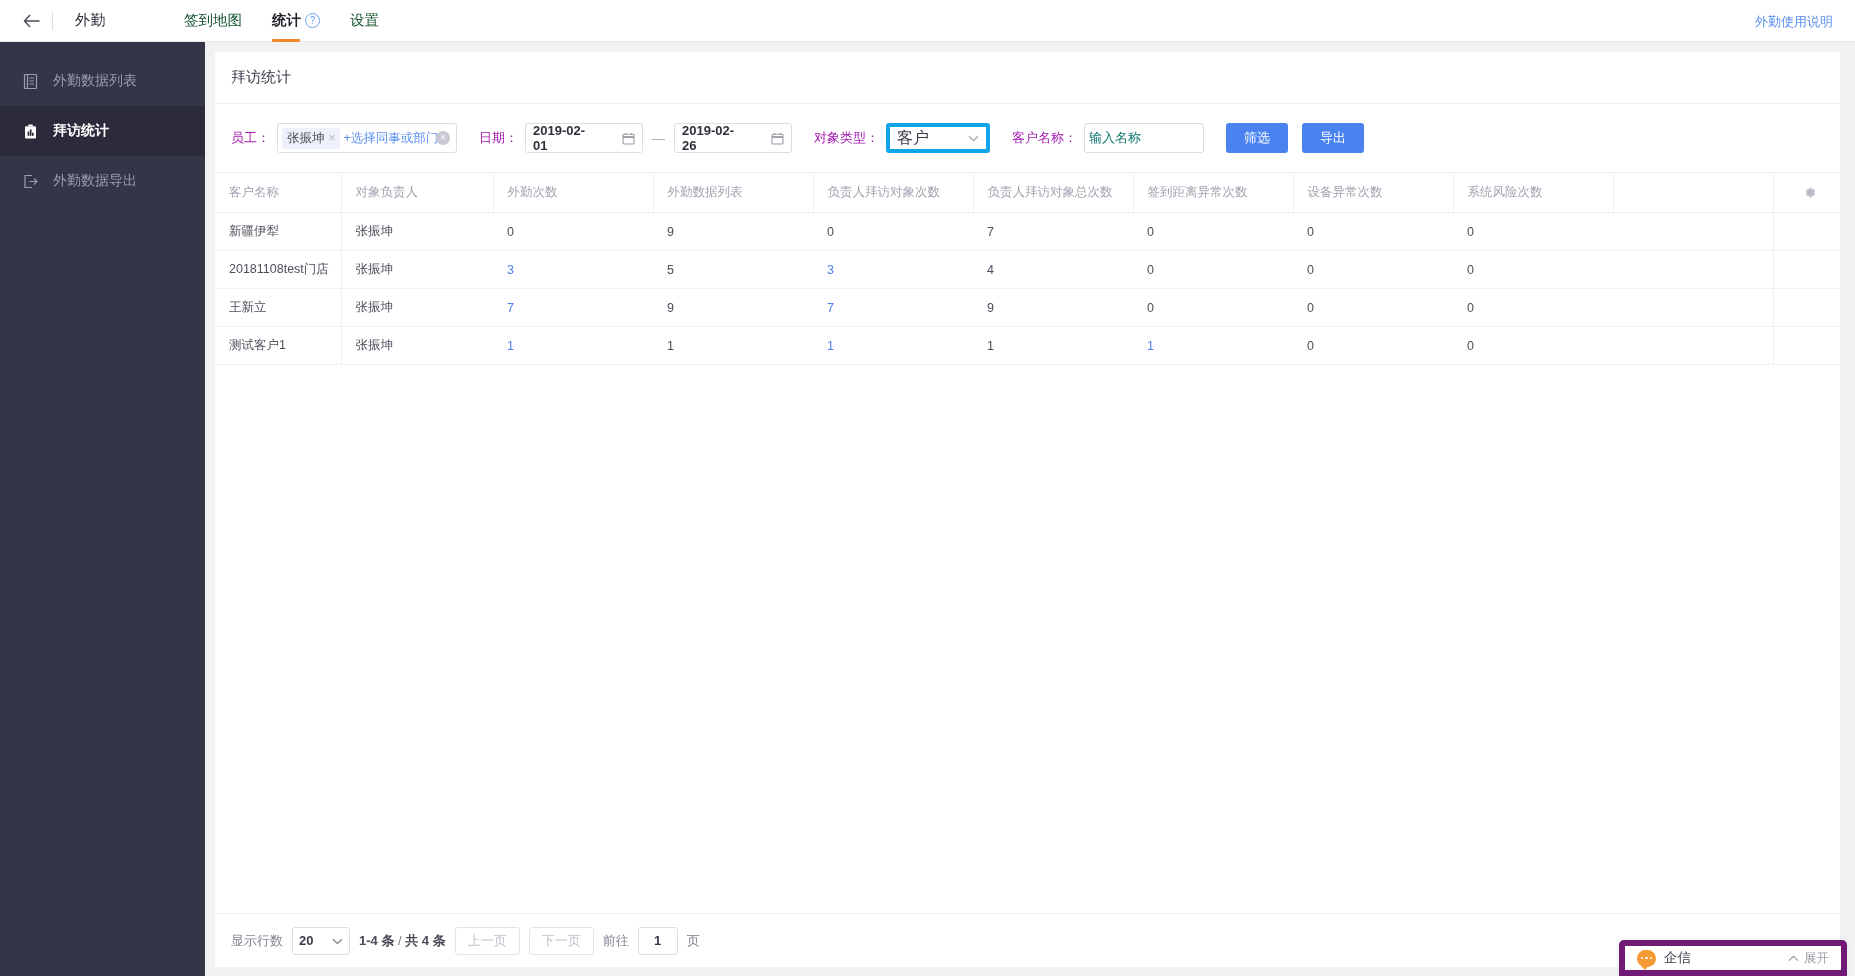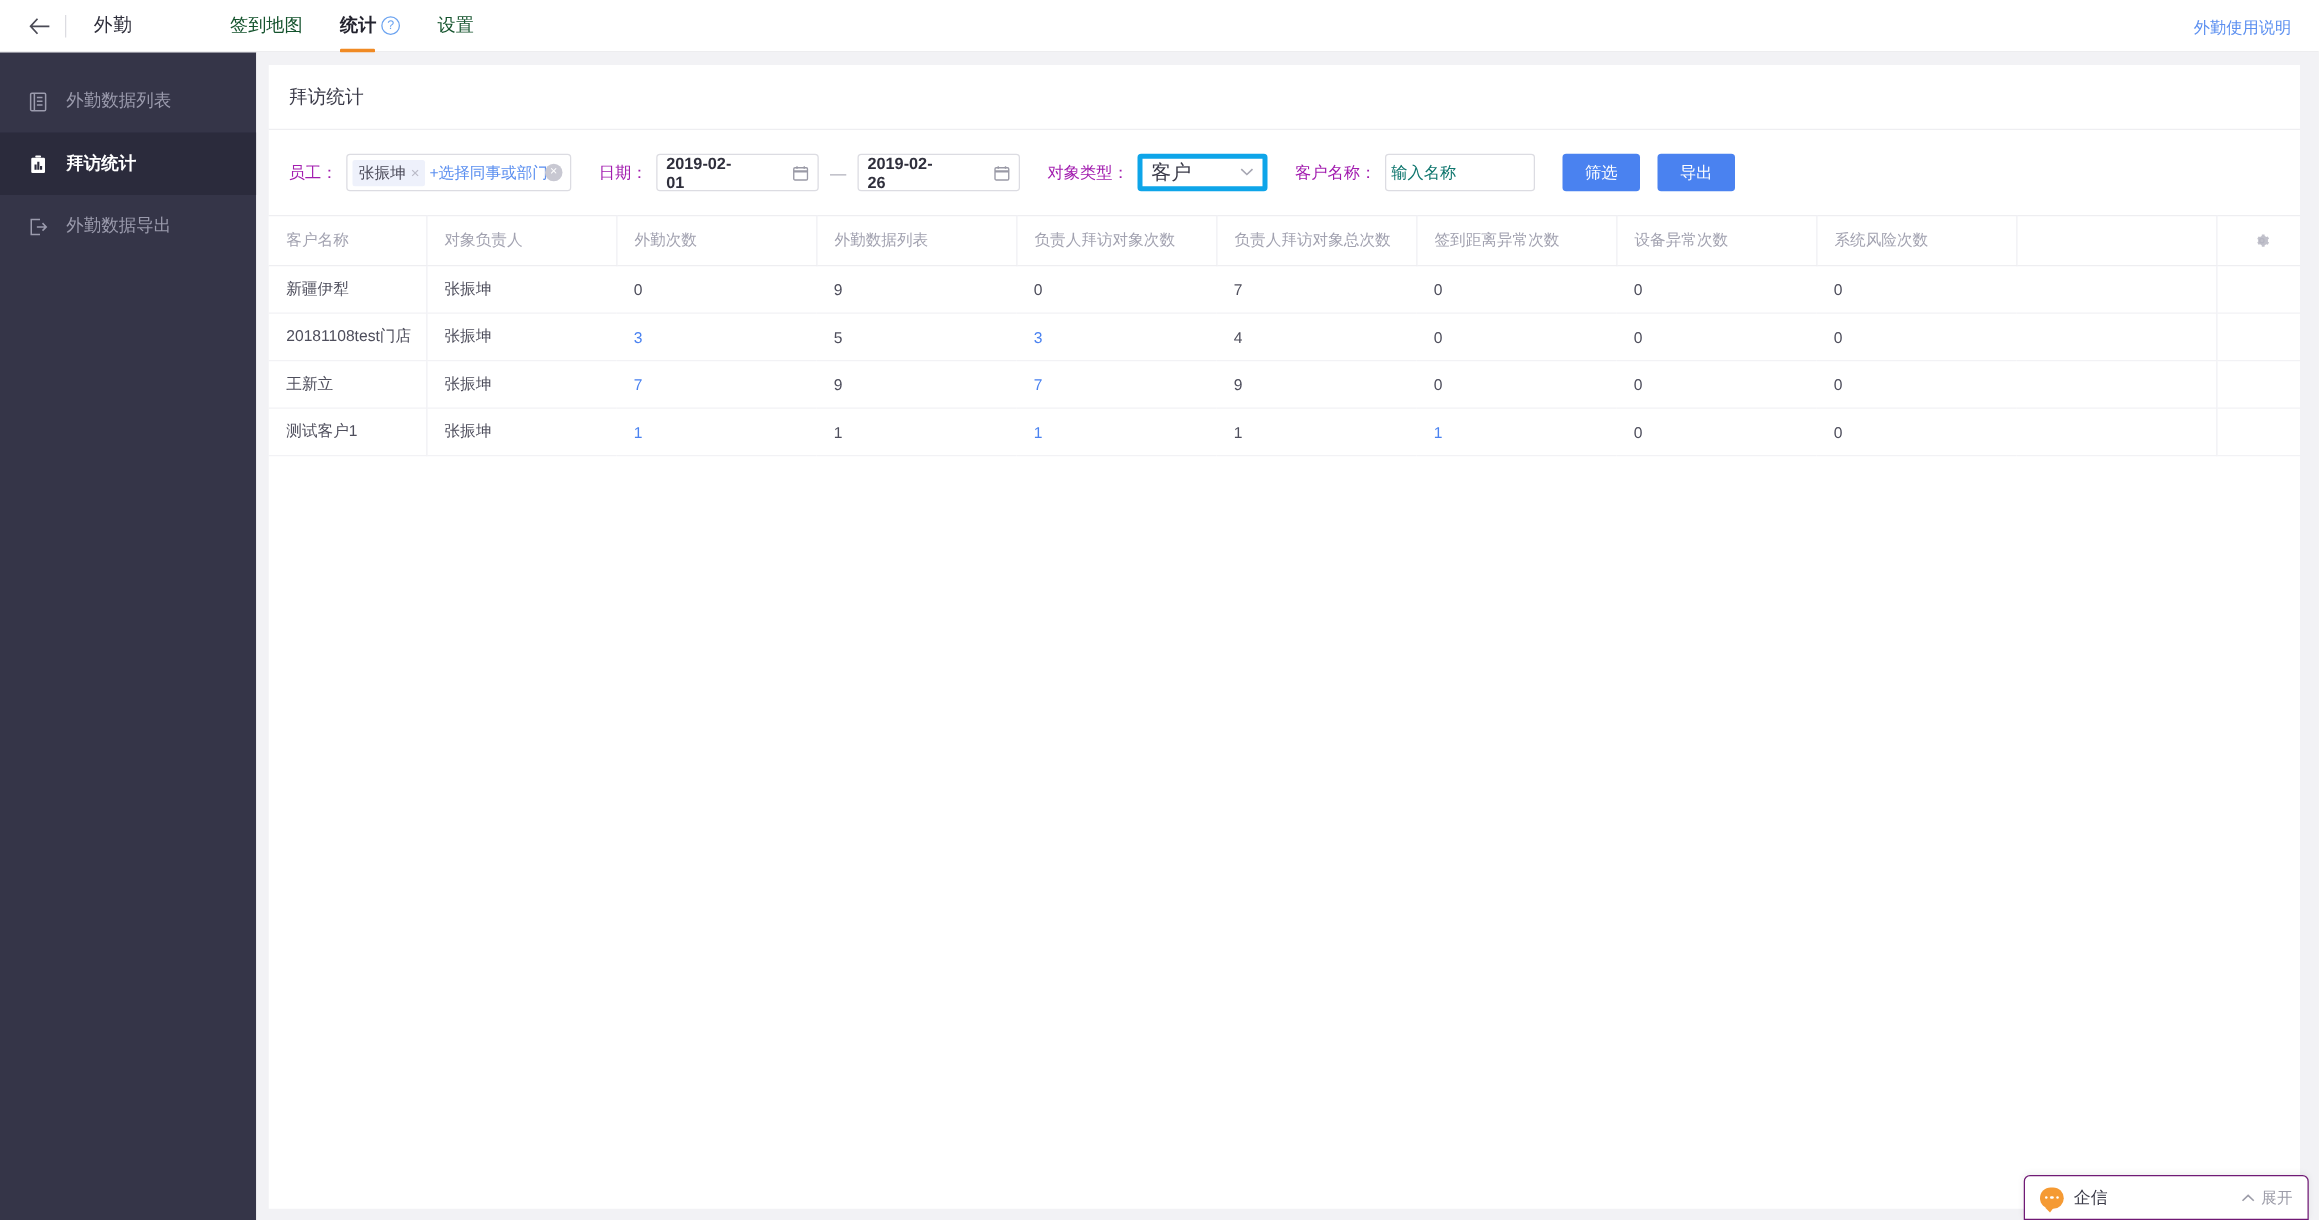"2019-02-01" .date-input { width: 130px -> 118px }
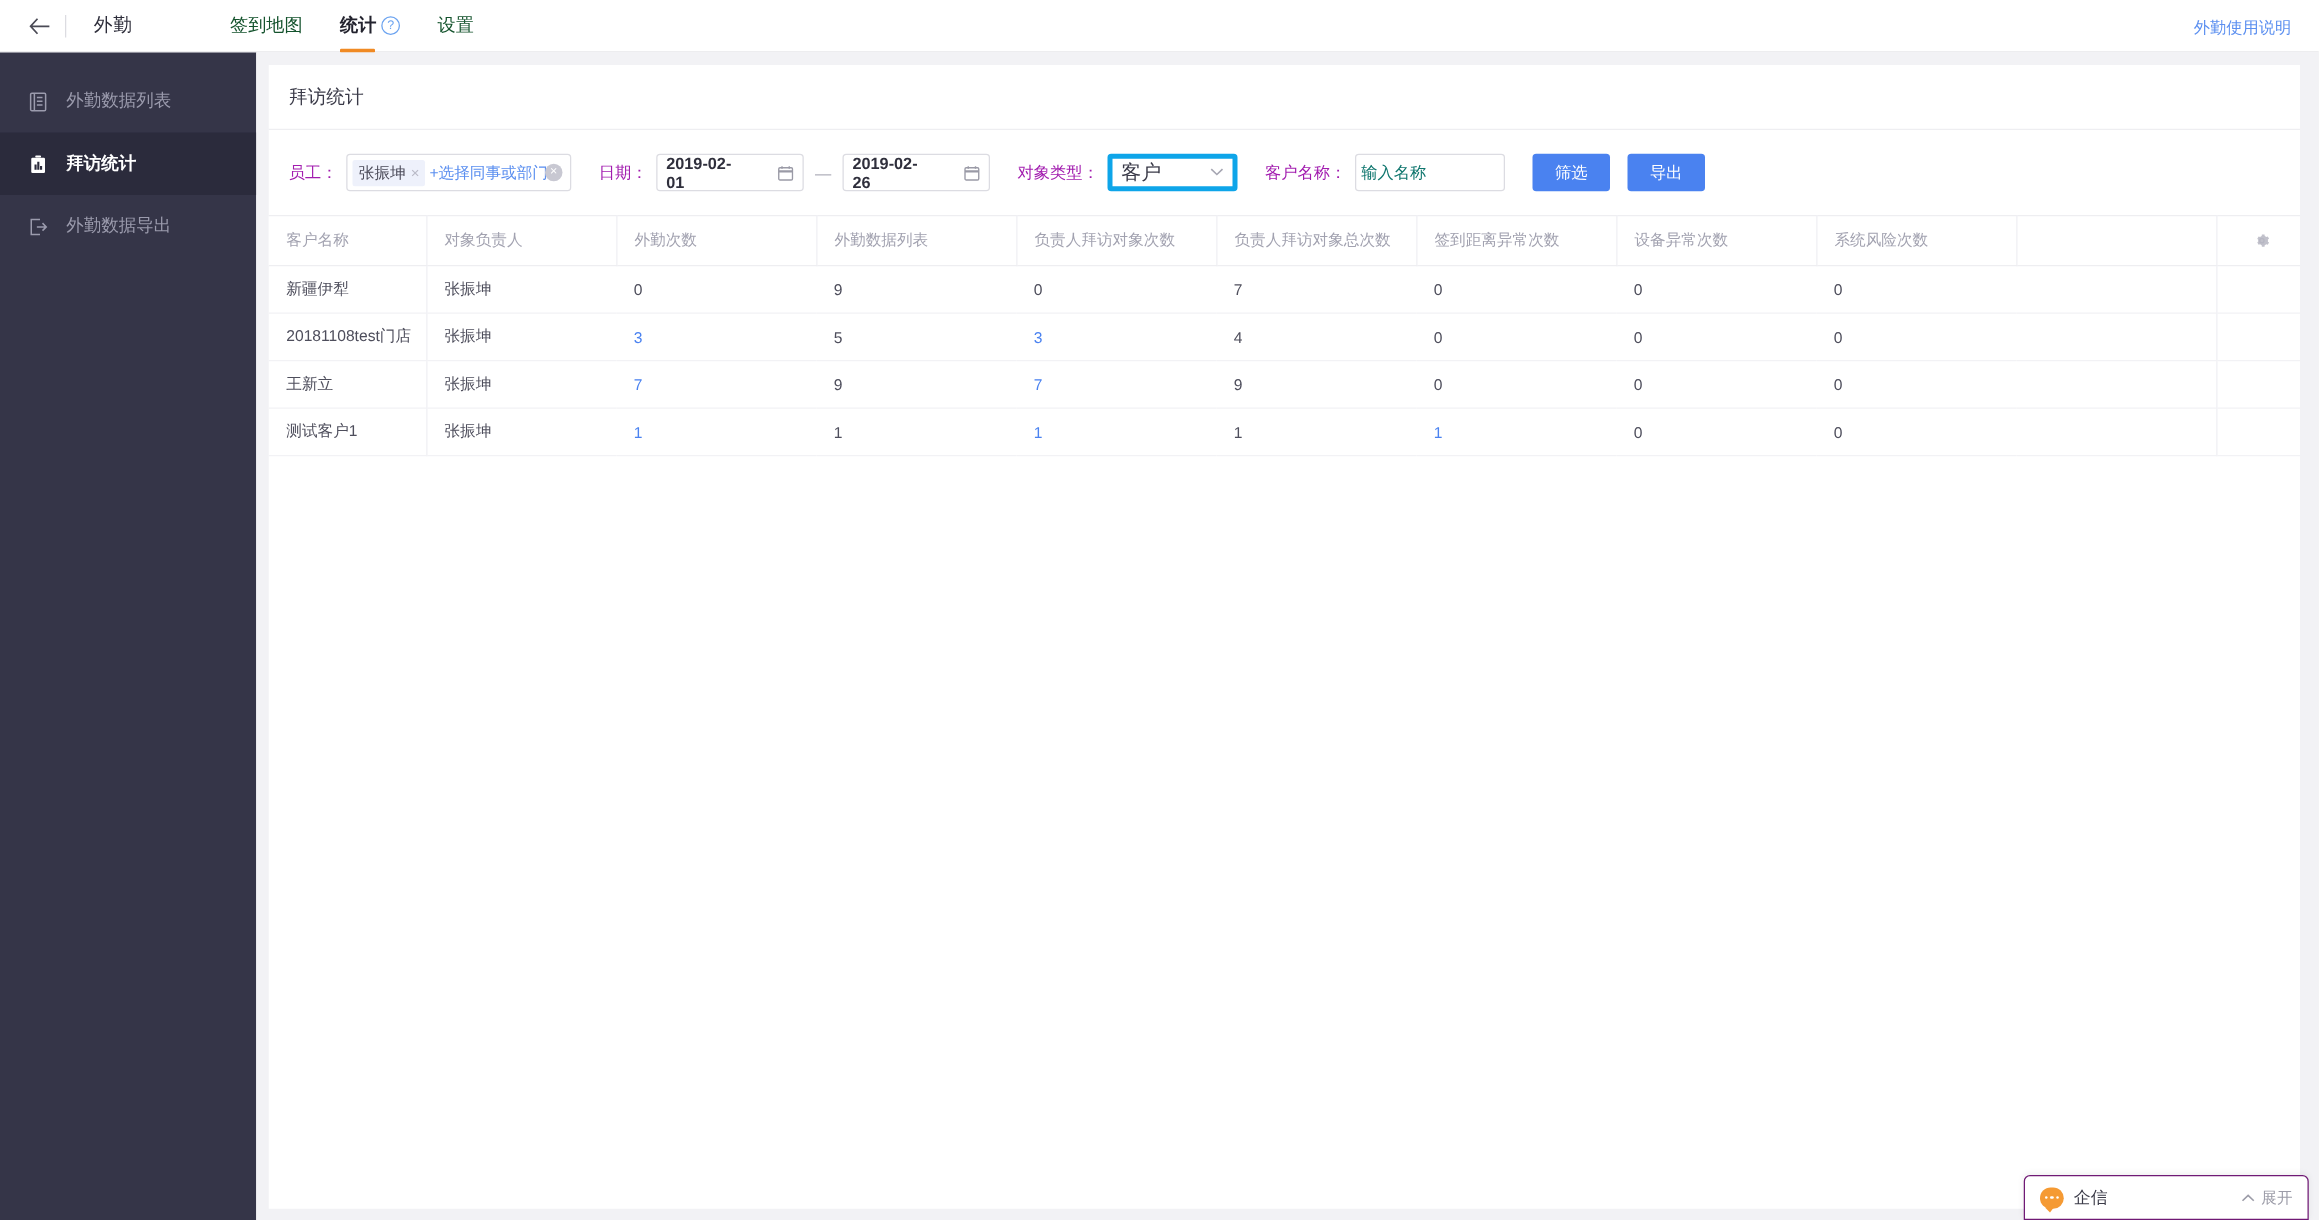"显示行数" div.pager { html: none -> <div> <span>显示行数</span> <div> <span>20</span> <span> <svg> <path></path> </svg> </span> </div> <span> <span>1-4 条</span><span> / </span><span>共 4 条</span> </span> <div>上一页</div> <div>下一页</div> <span>前往</span> <div>1</div> <span>页</span> </div> }
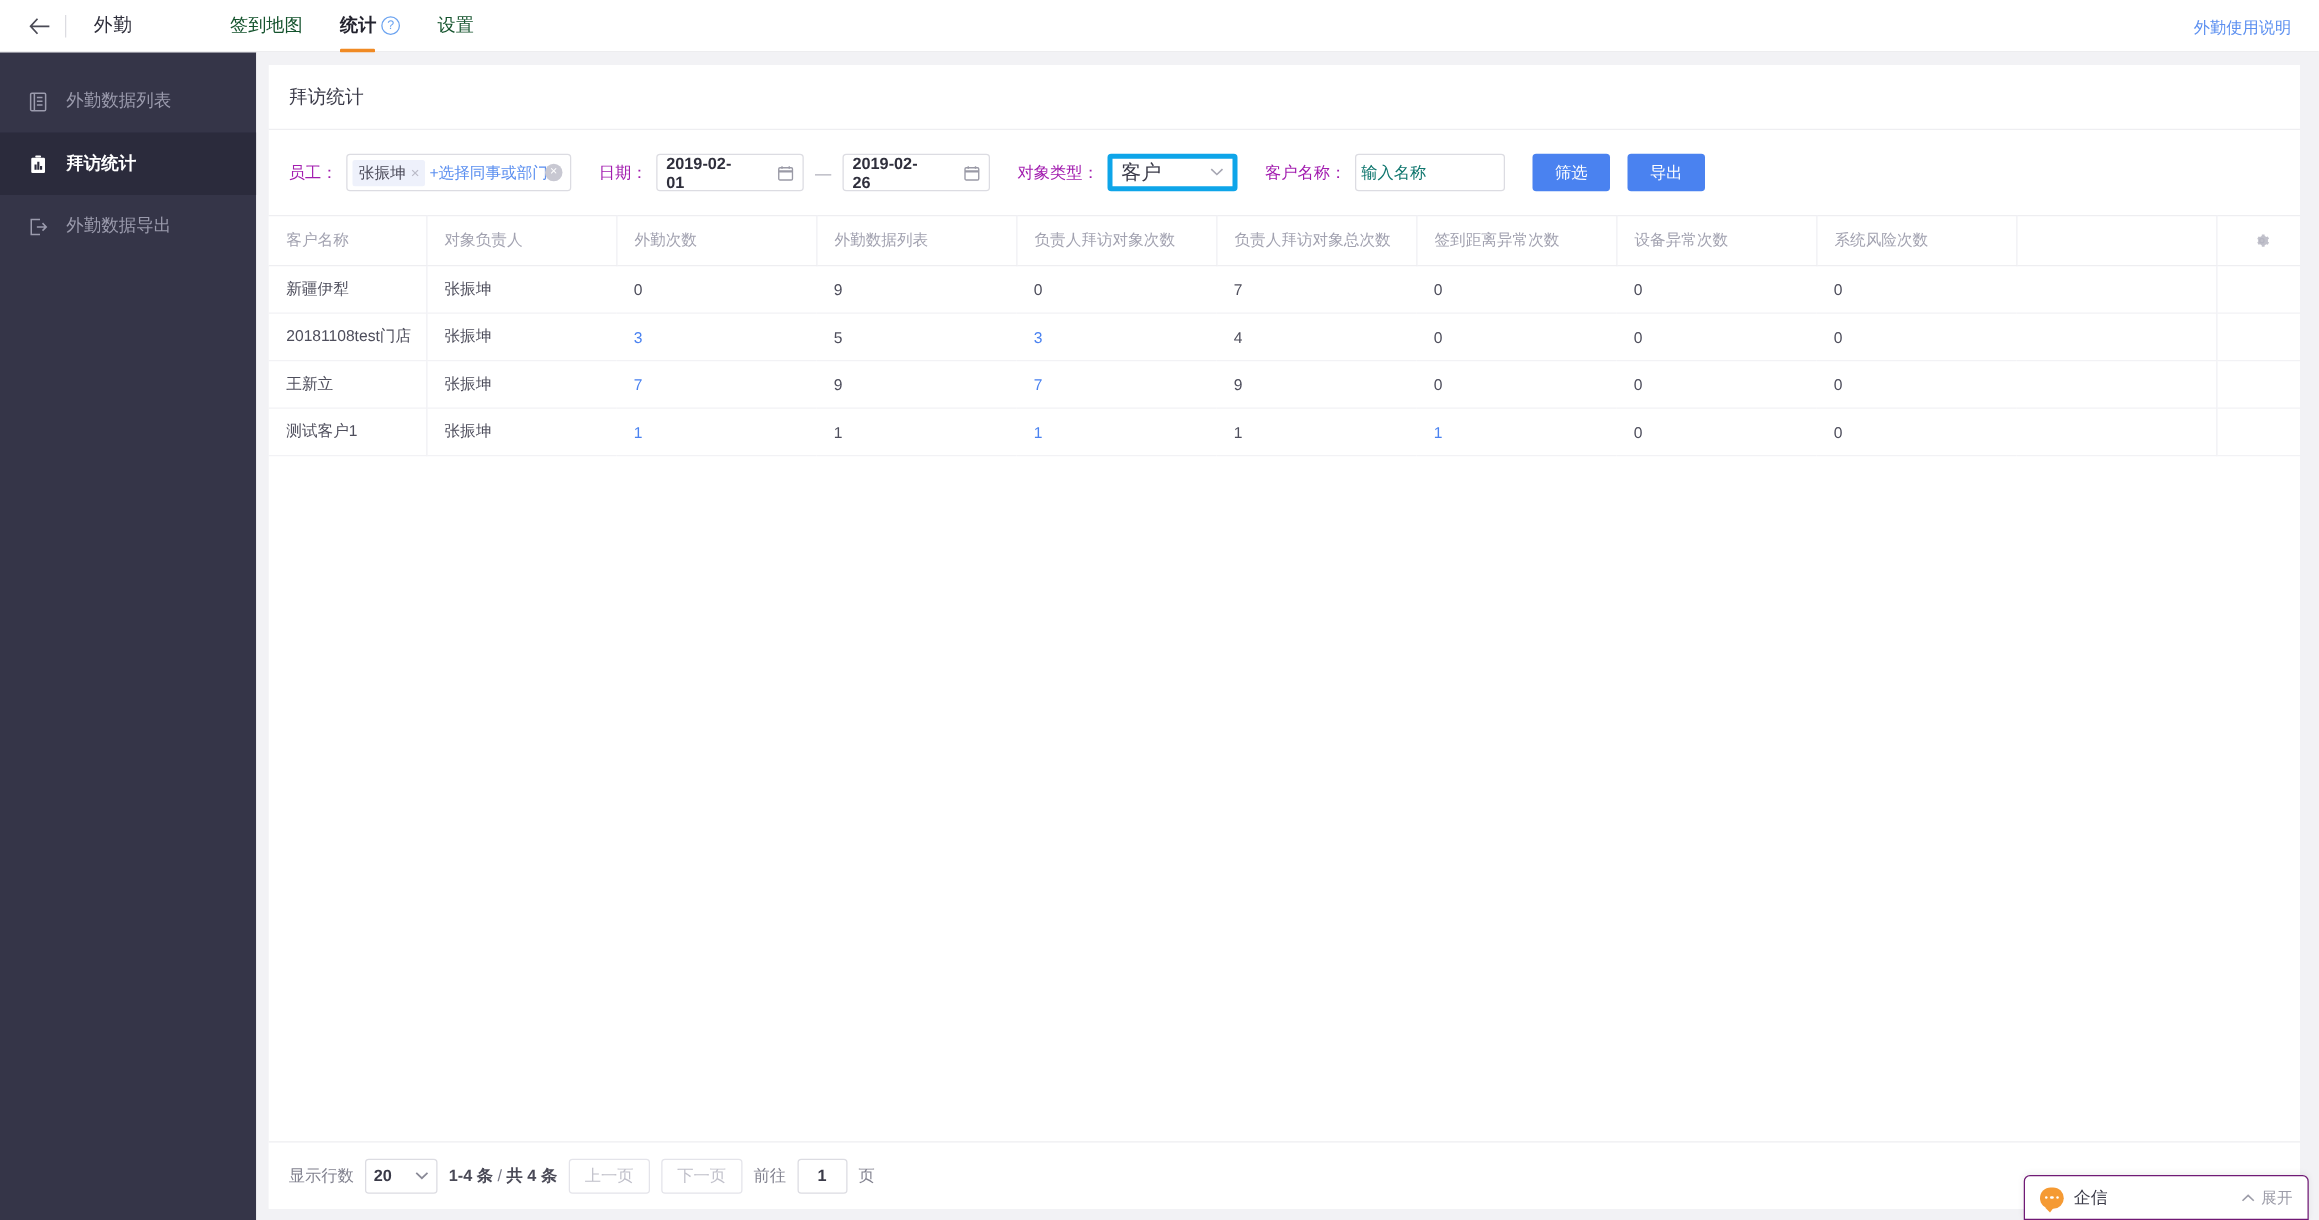"企信" .chat { border: 1px solid #701a75 -> 6px solid #701a75 }
